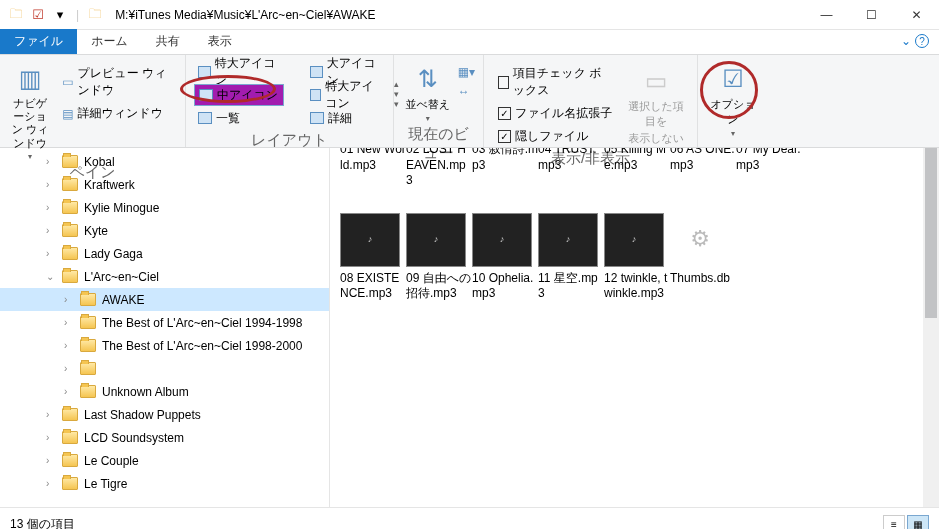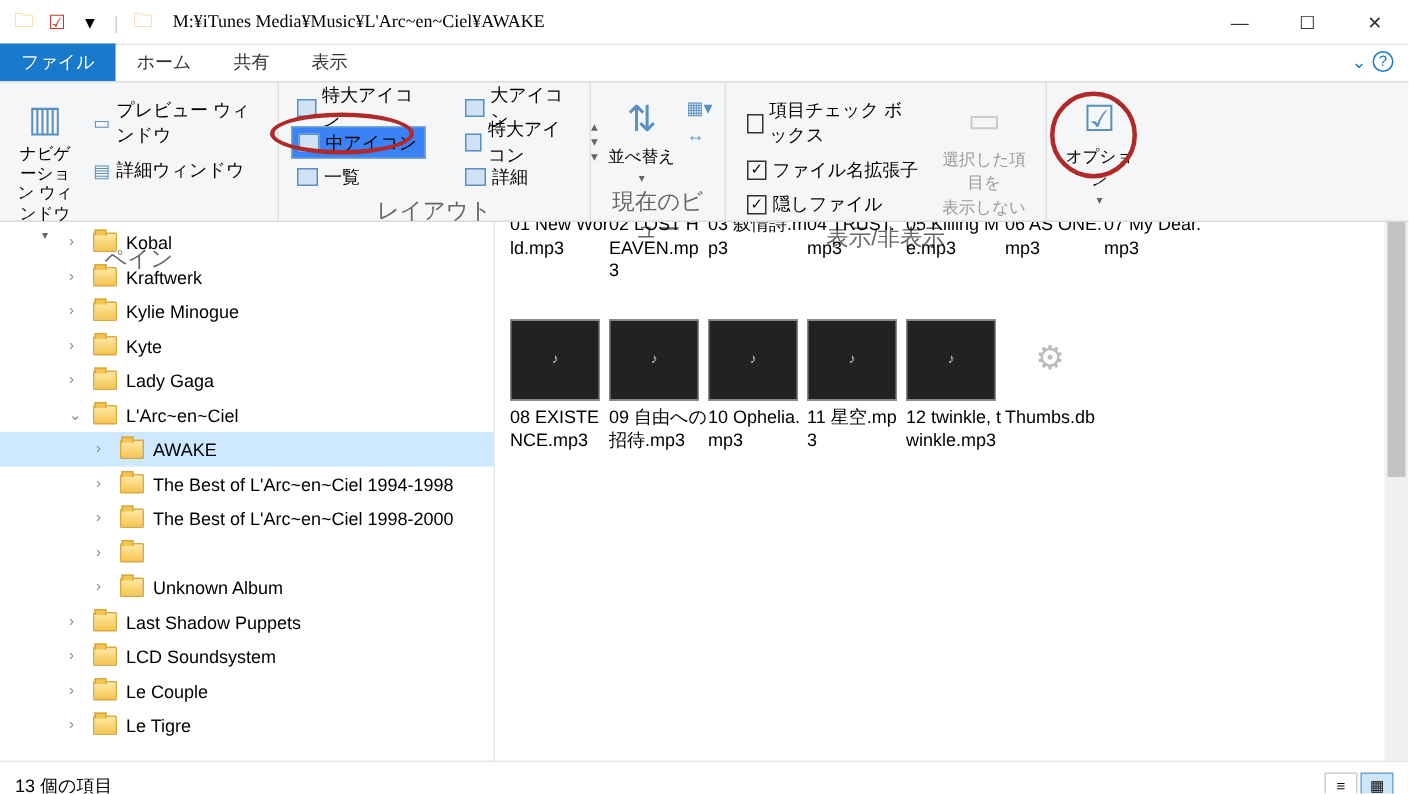"M:¥iTunes" .title-text { font-family: Liberation Serif, serif -> none }
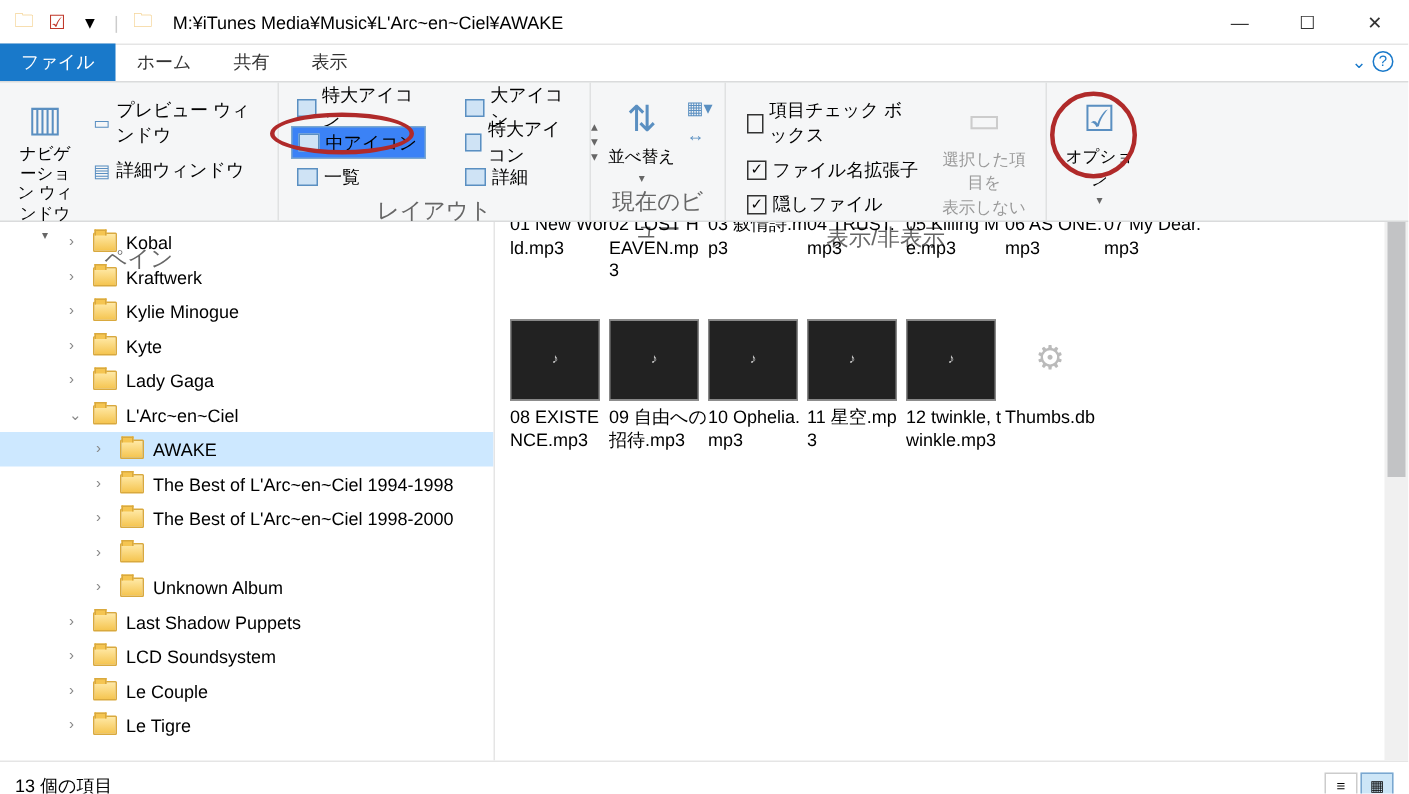"中アイコン" .layout-item.active { background: #3b82f6 -> #a21caf }
